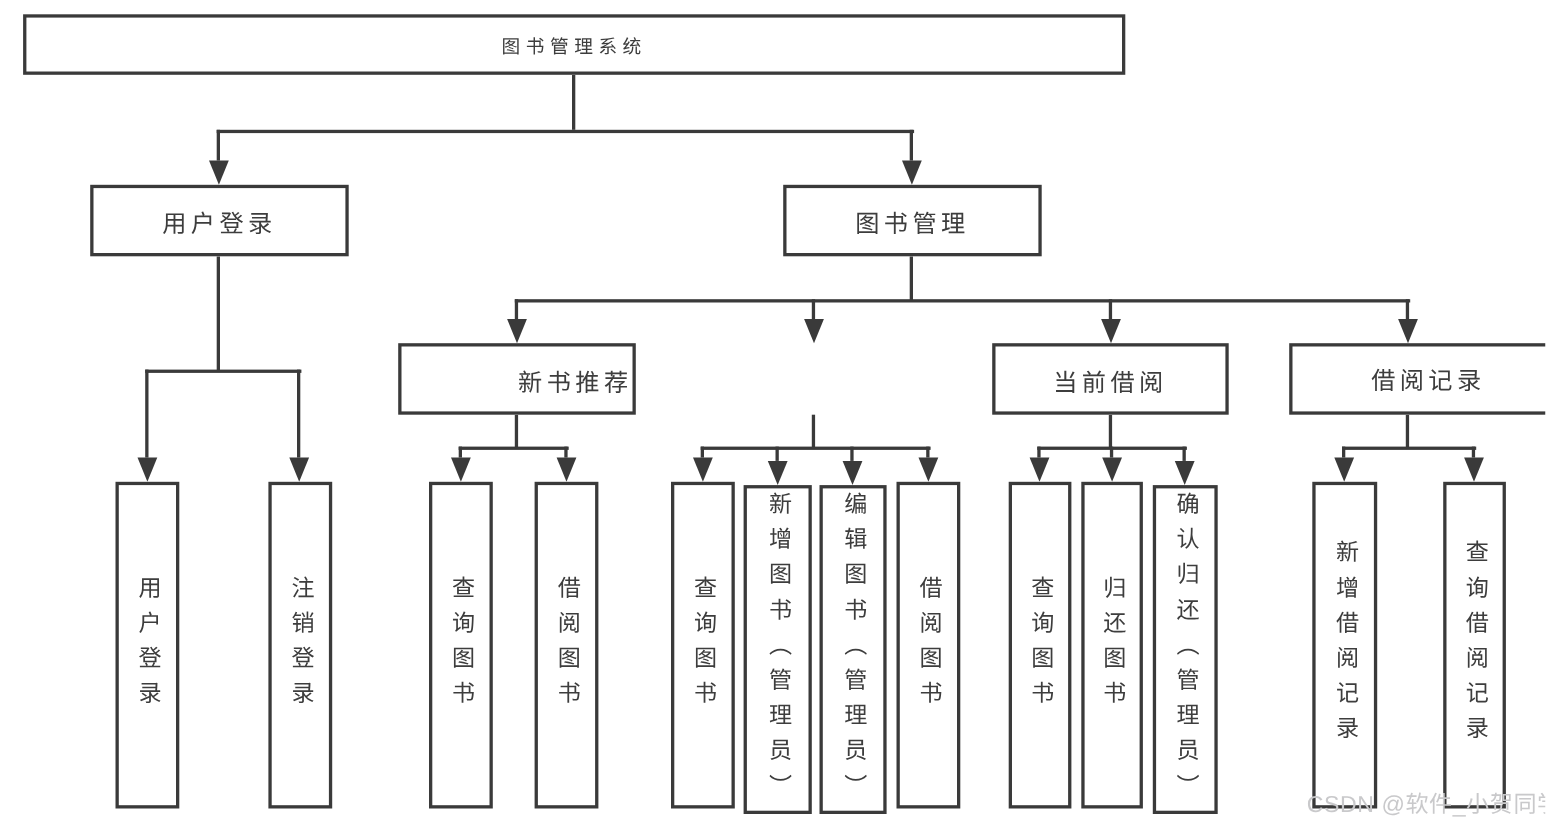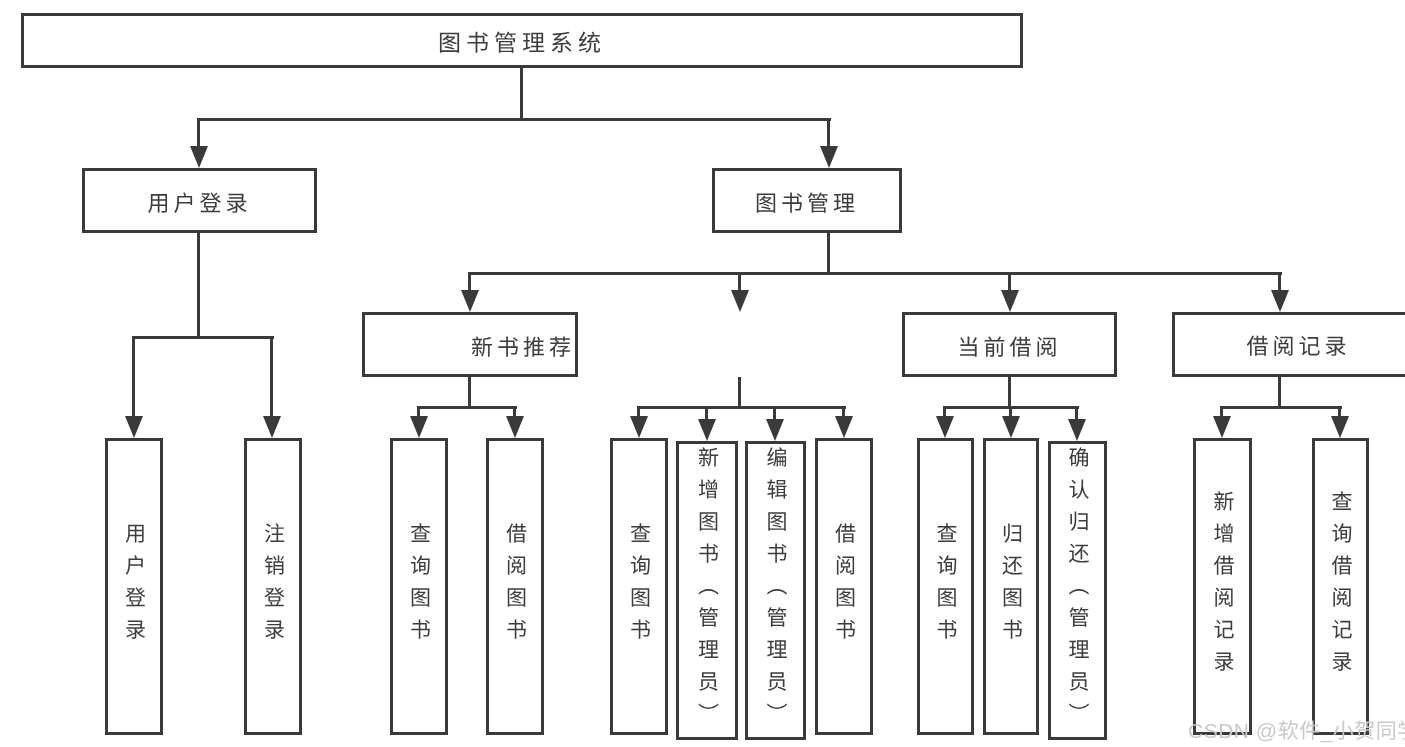"图书管理系统" .node.h1 { font-size: 23px -> 17px }
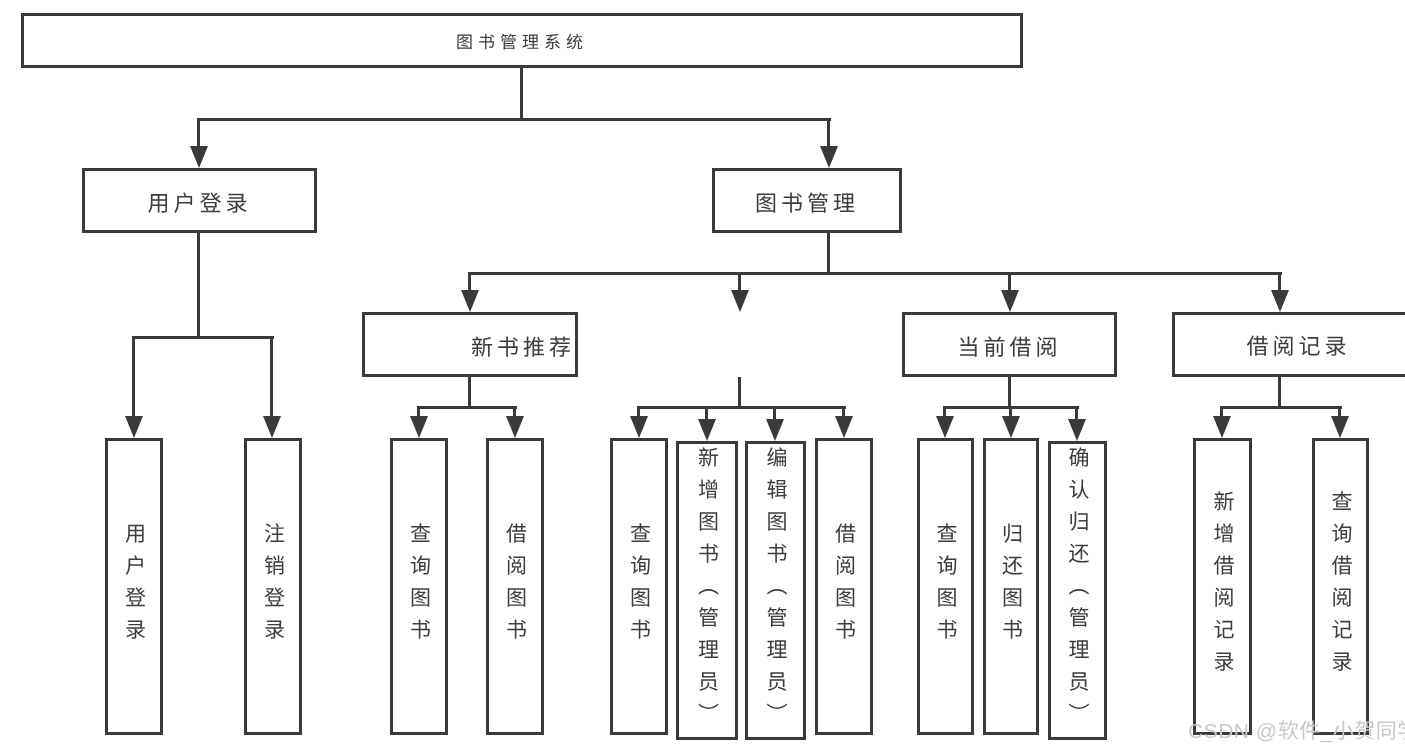"图书管理" div.node { width: 190px -> 235px }
